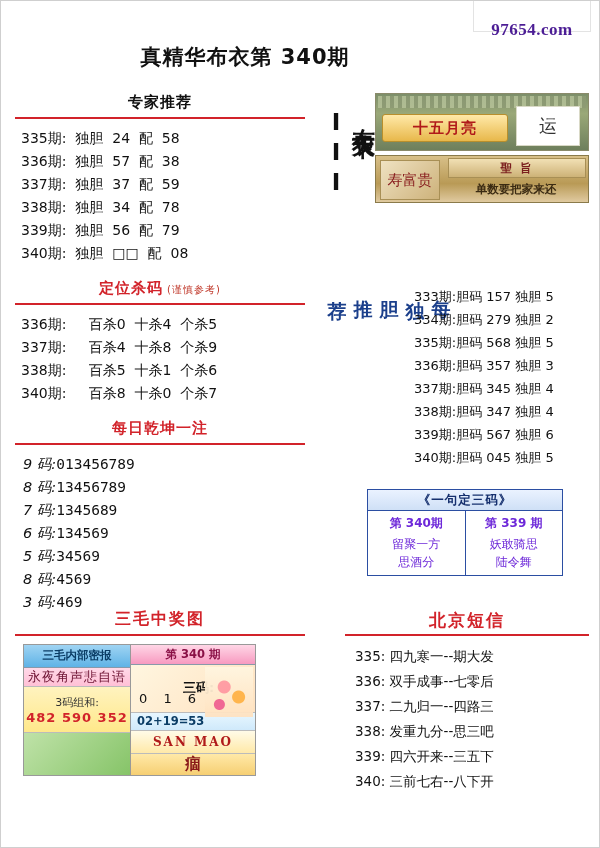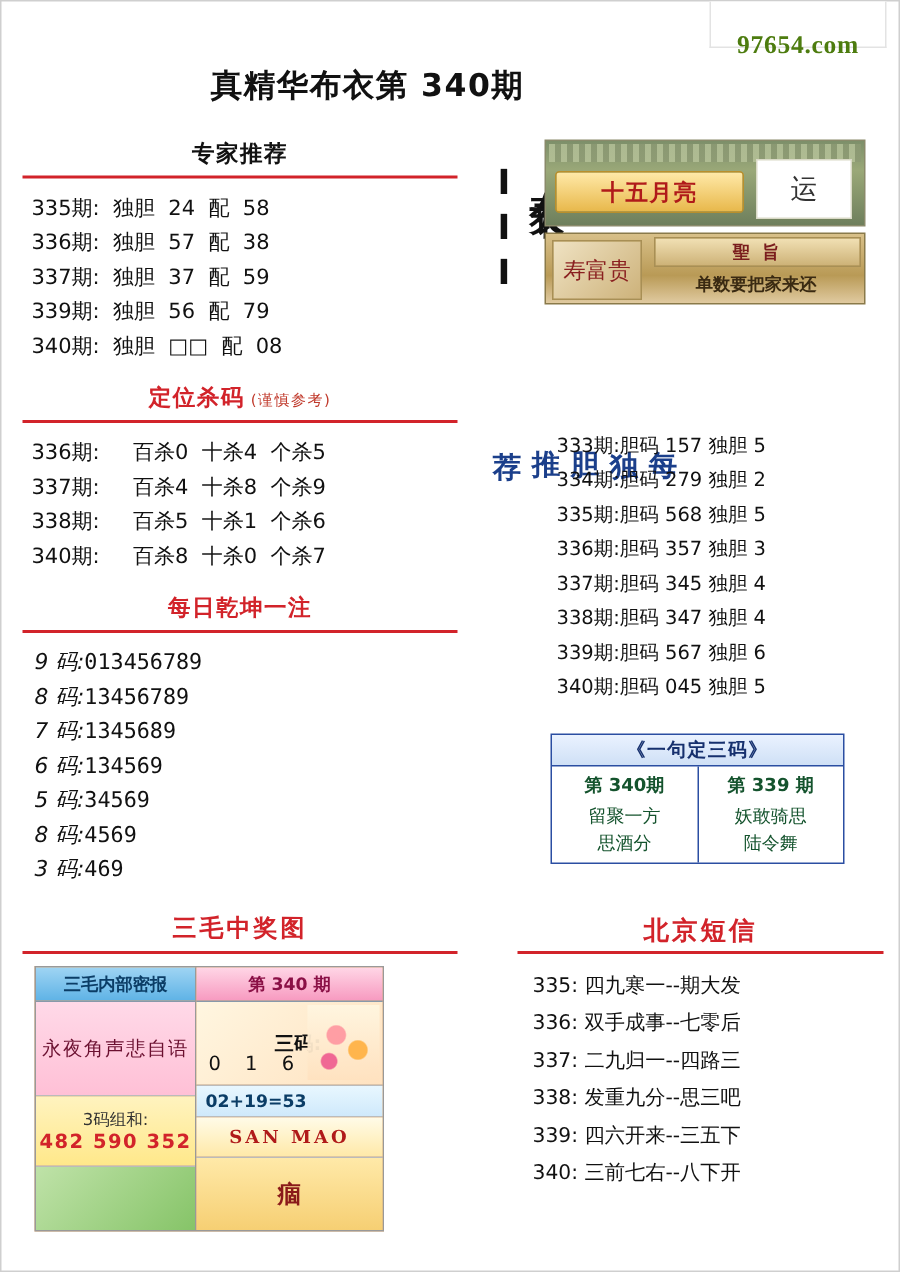"97654.com" .watermark span { color: #4d7c0f -> #4c1d95 }
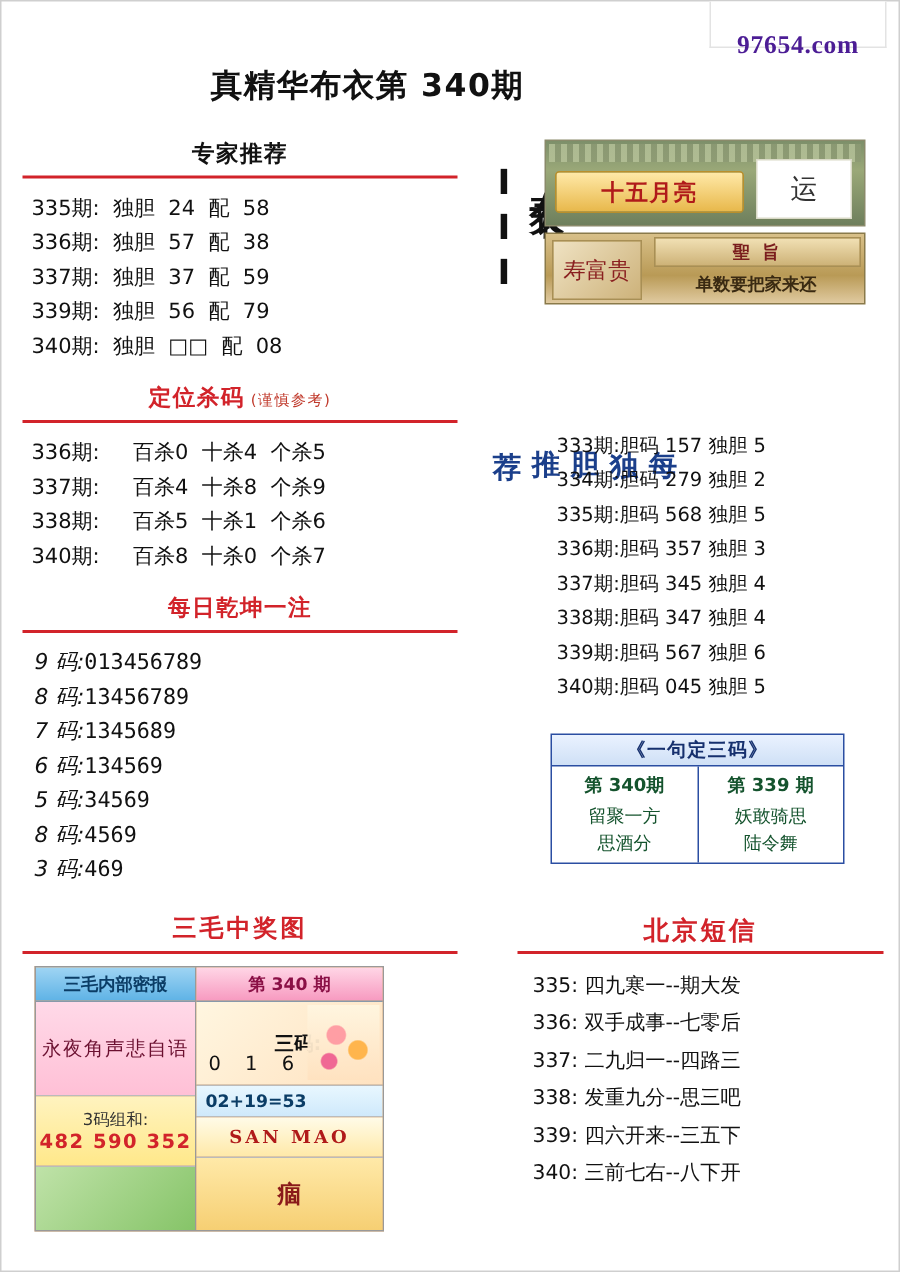"十五月亮" .banner-wrap { left: 40px -> 52px }
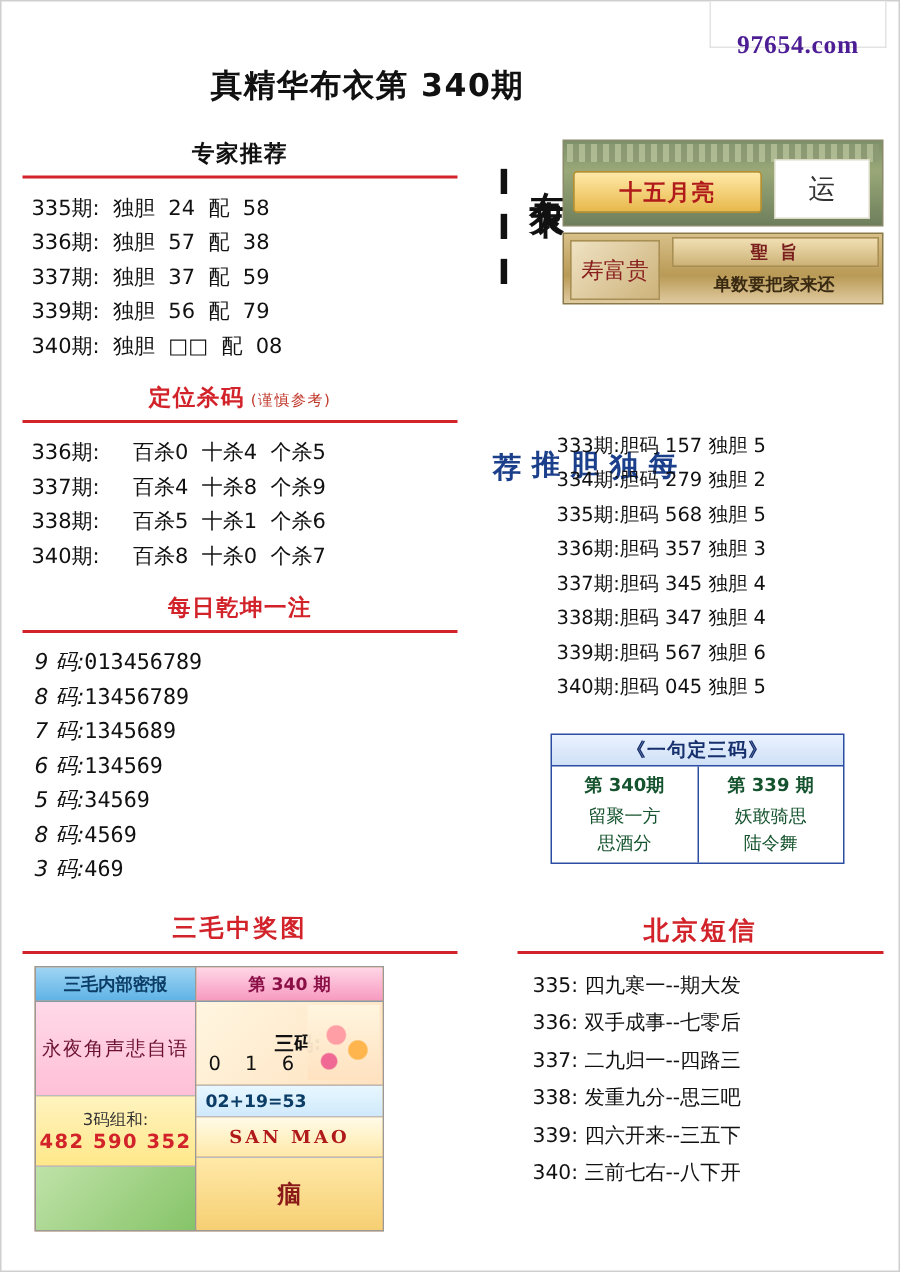"338期: 独胆 34 配 78" div.line-row { html: none -> <div>338期: 独胆 34 配 78</div> }
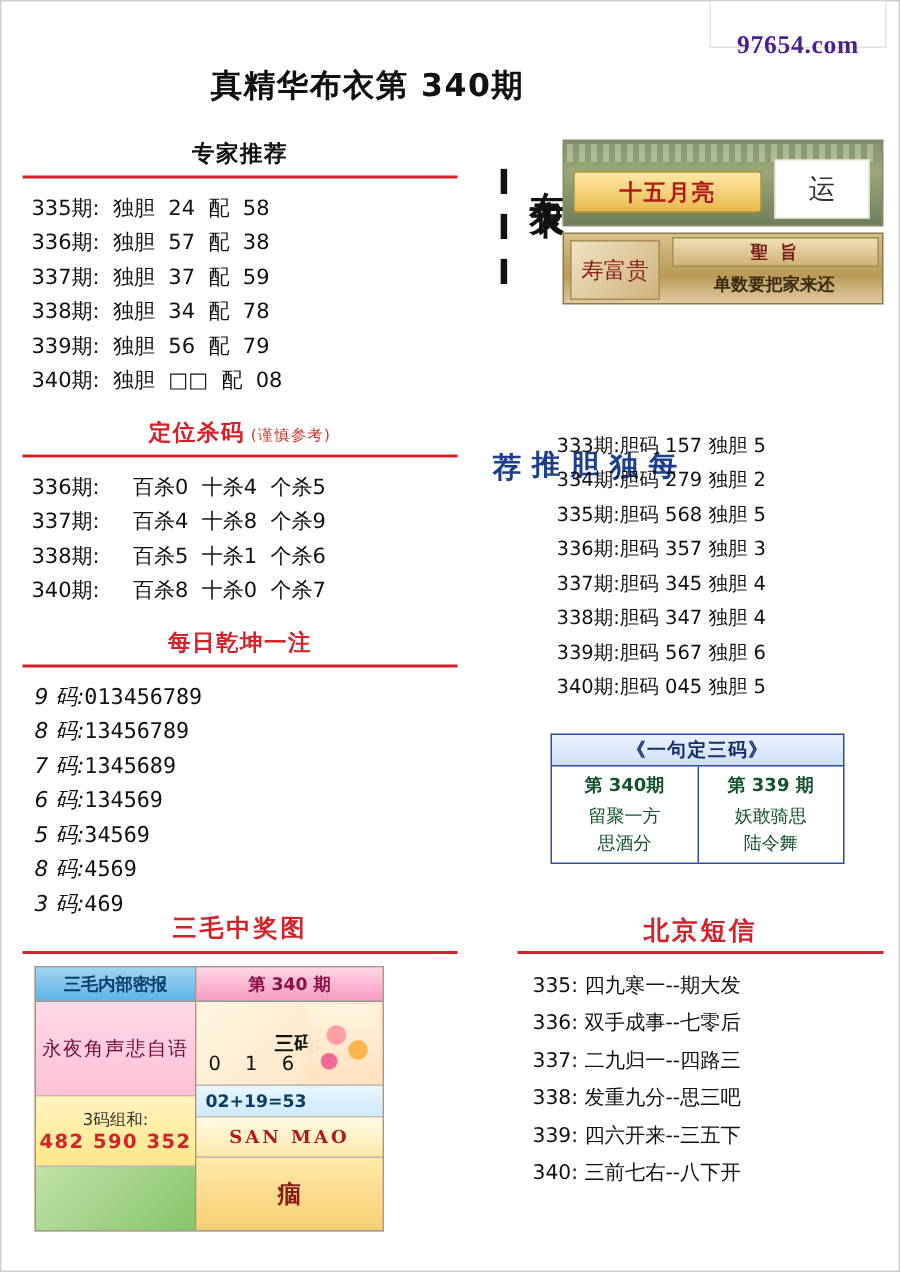"333期:胆码 157 独胆 5" .md-row { margin-left: none -> 43px }
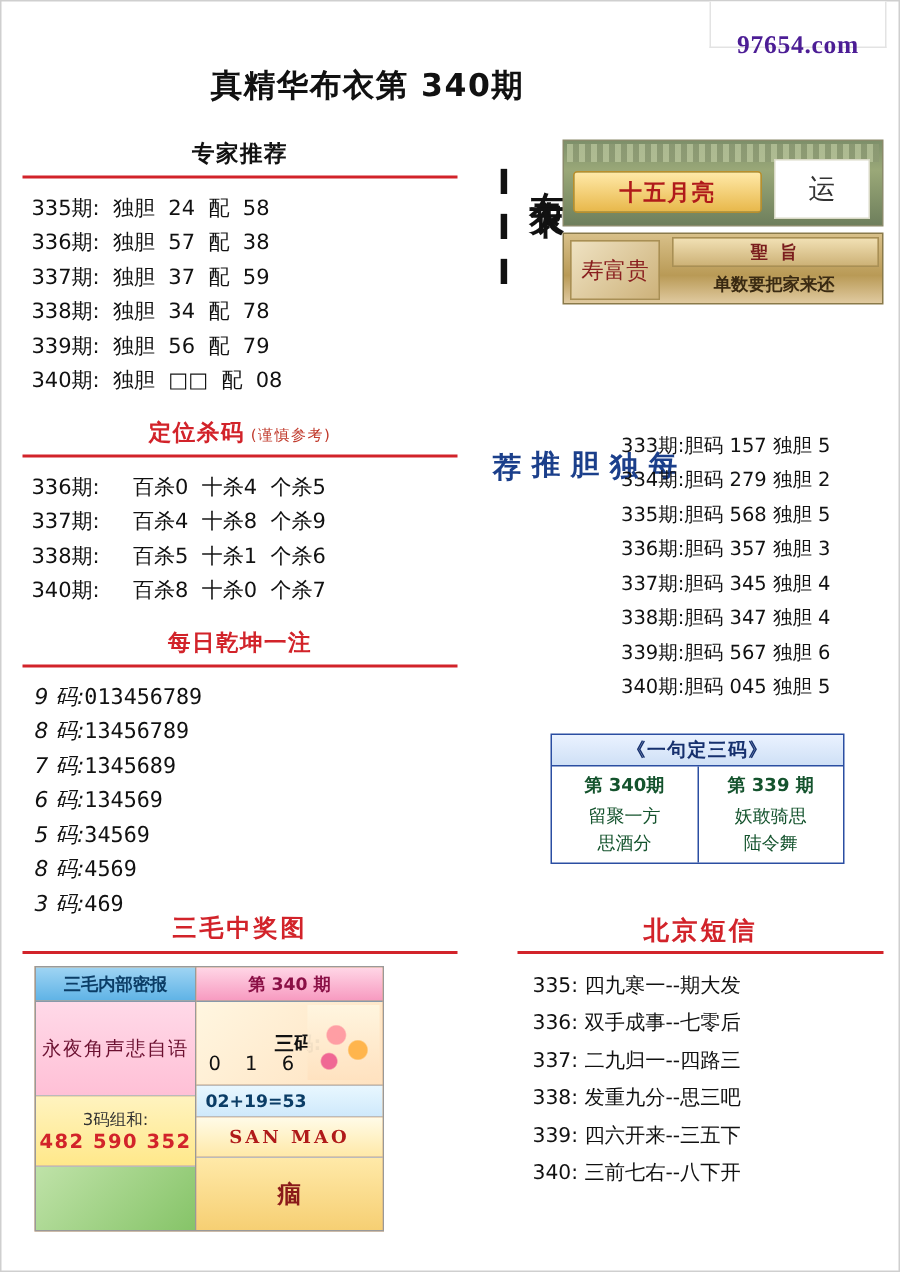"第 340期" .three-box .cell { color: #14532d -> #6d28d9 }
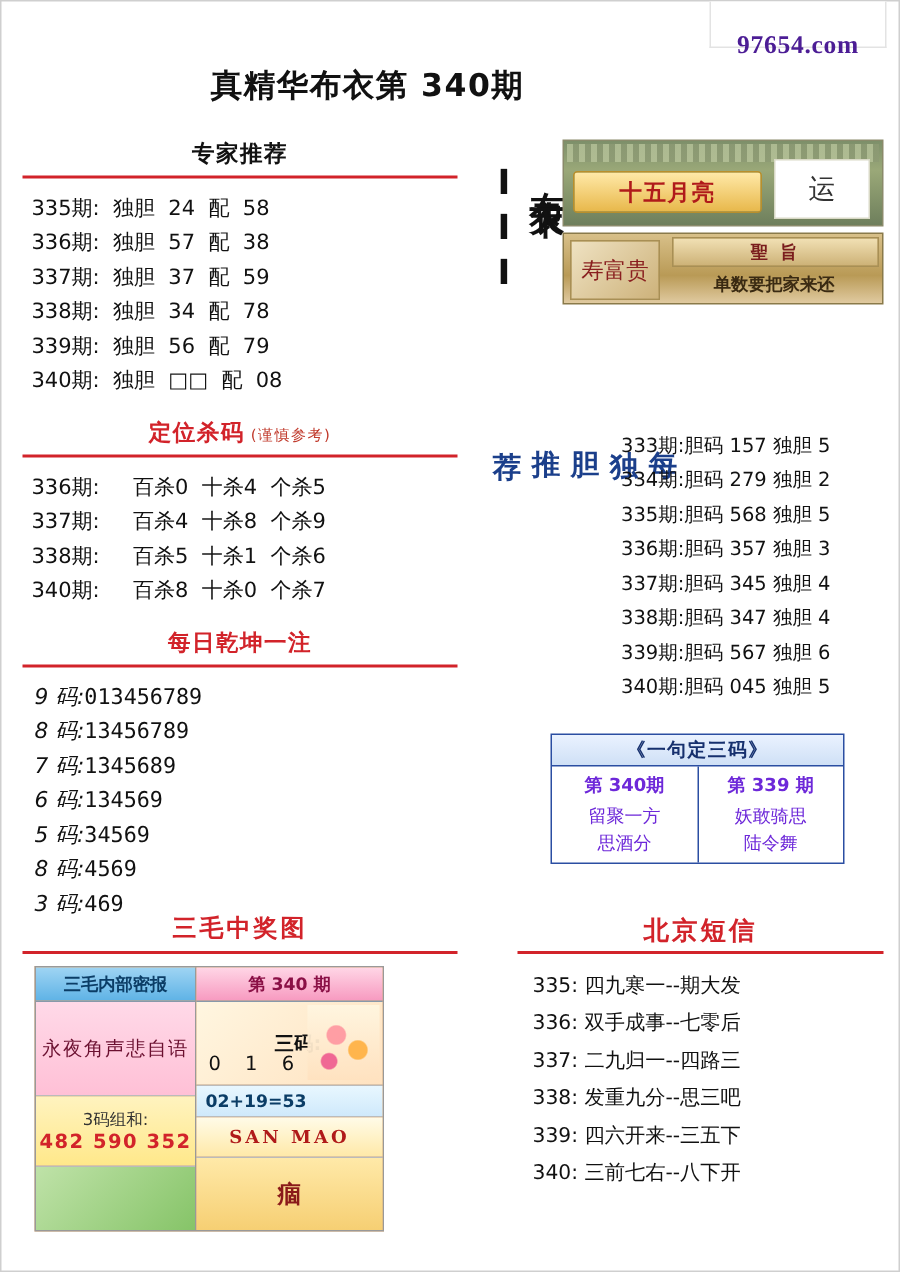"三毛内部密报" .sm-card { background: #fdba74 -> #a16207; height: 177px -> 132px }
